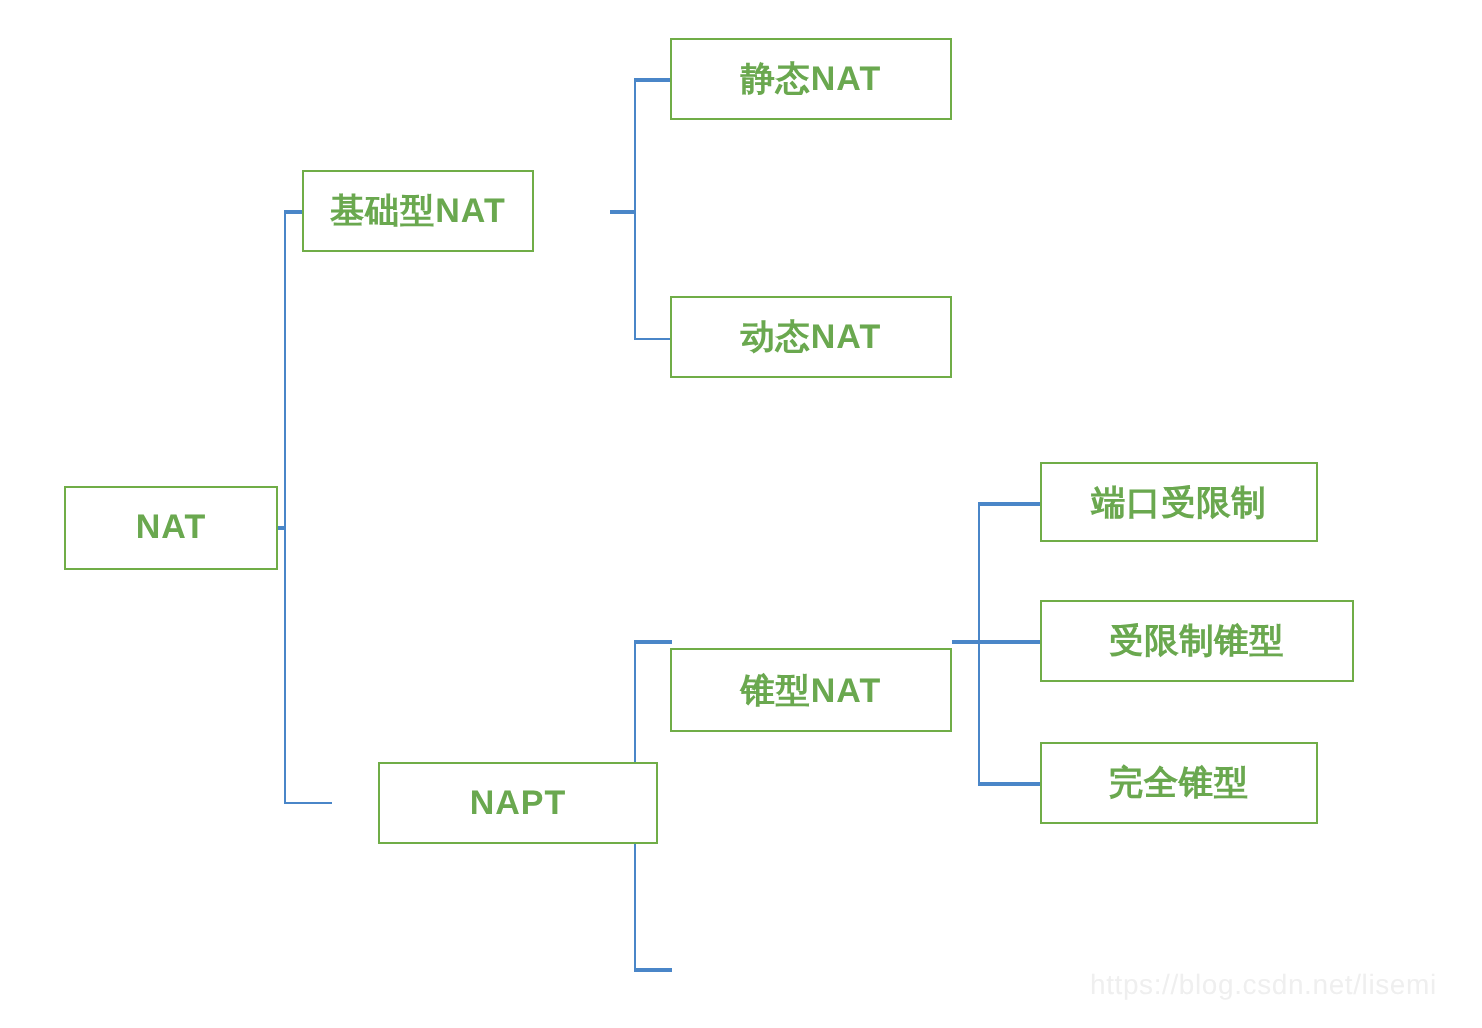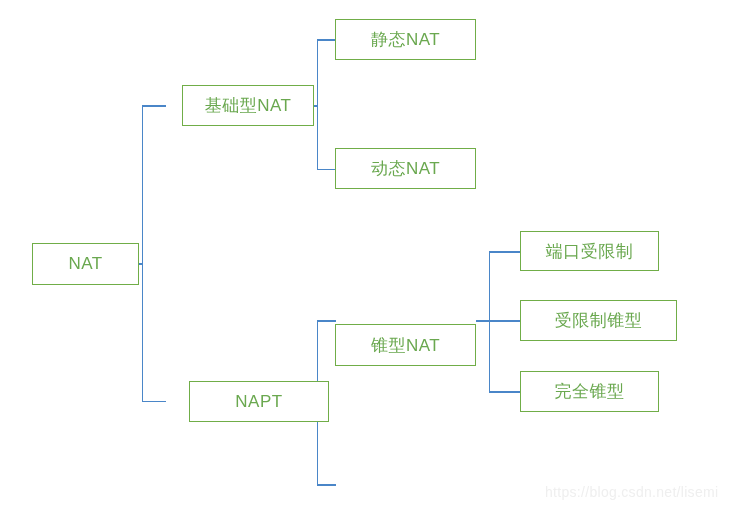"静态NAT" .node { font-weight: none -> bold }
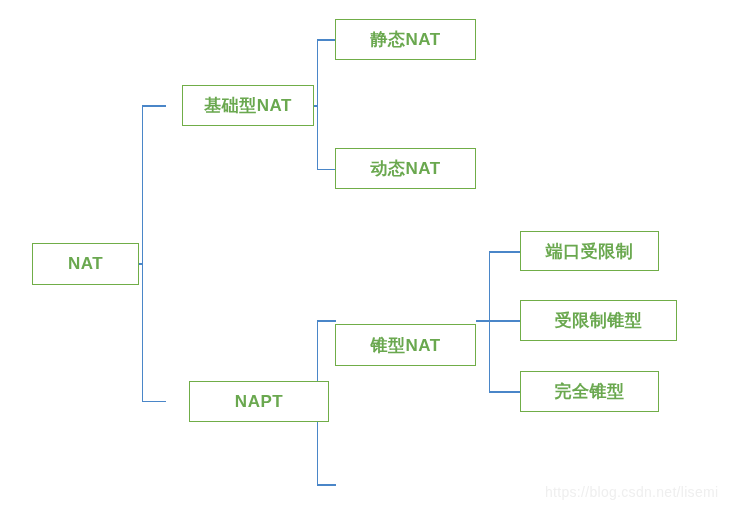"基础型NAT" div.node { left: 182px -> 151px; width: 132px -> 116px }
